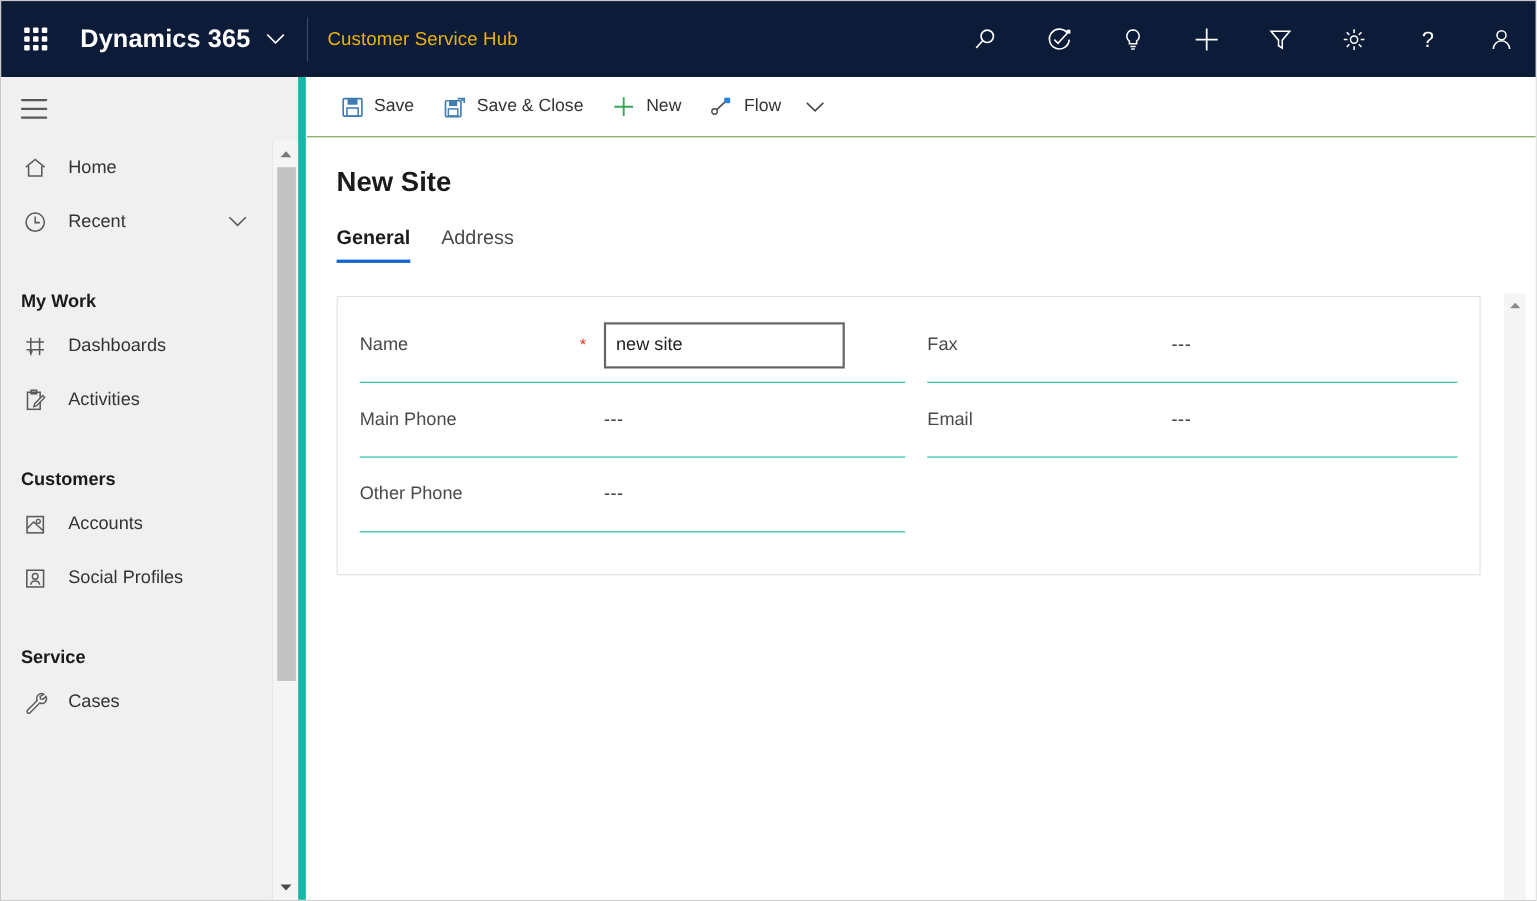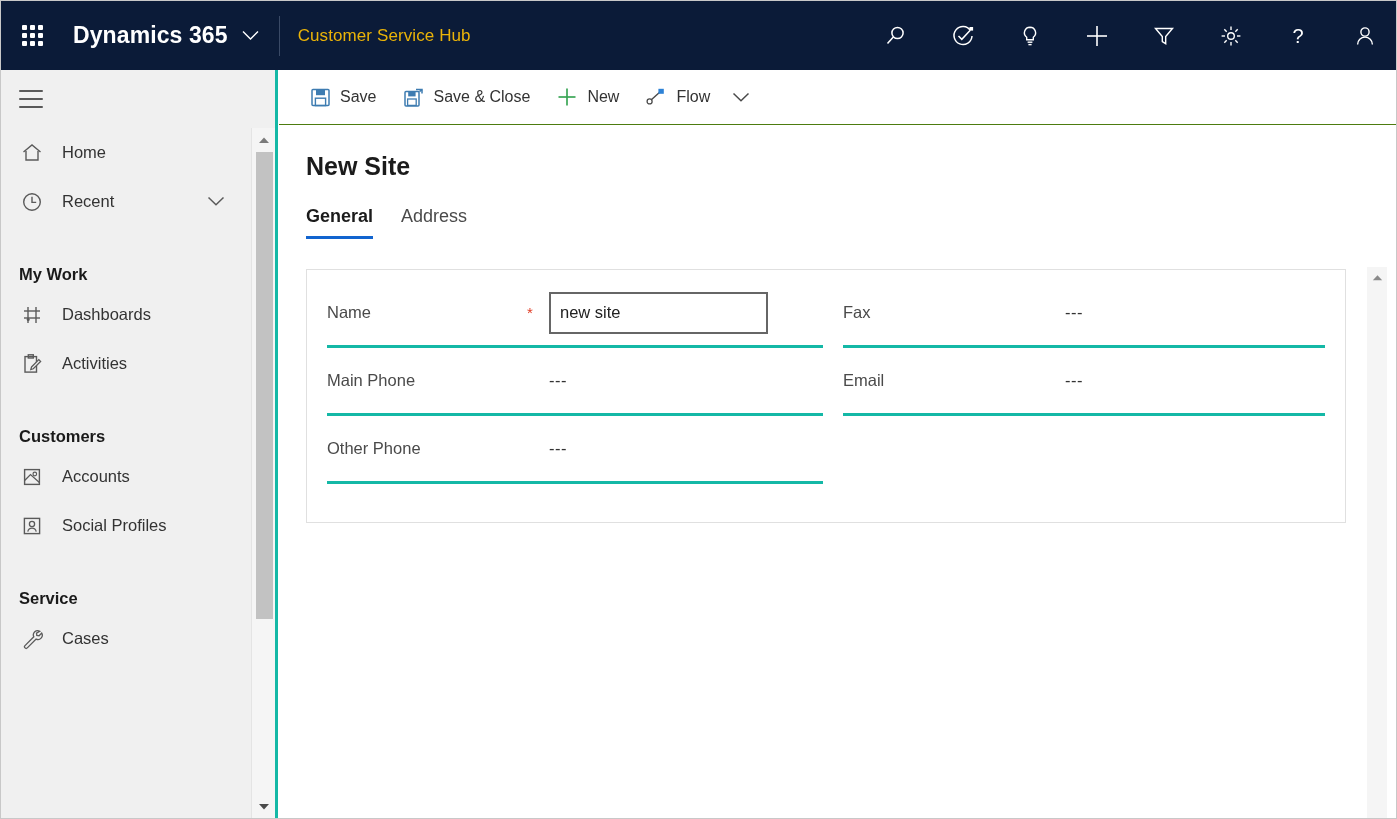"Home" .sidebar { border-right: 3px solid #14b8a6 -> 7px solid #14b8a6 }
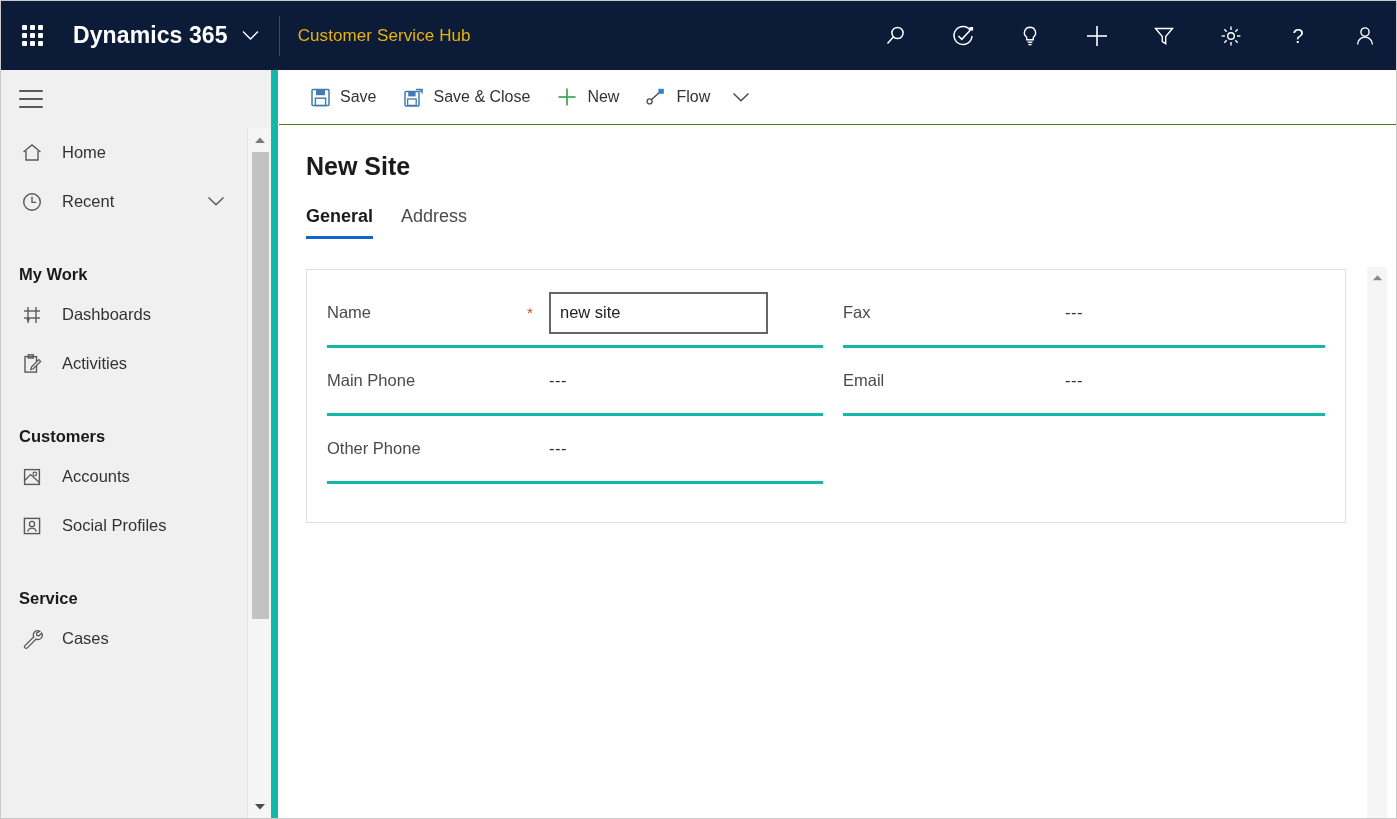"Name" .field { border-bottom: 3px solid #14b8a6 -> 1px solid #14b8a6 }
